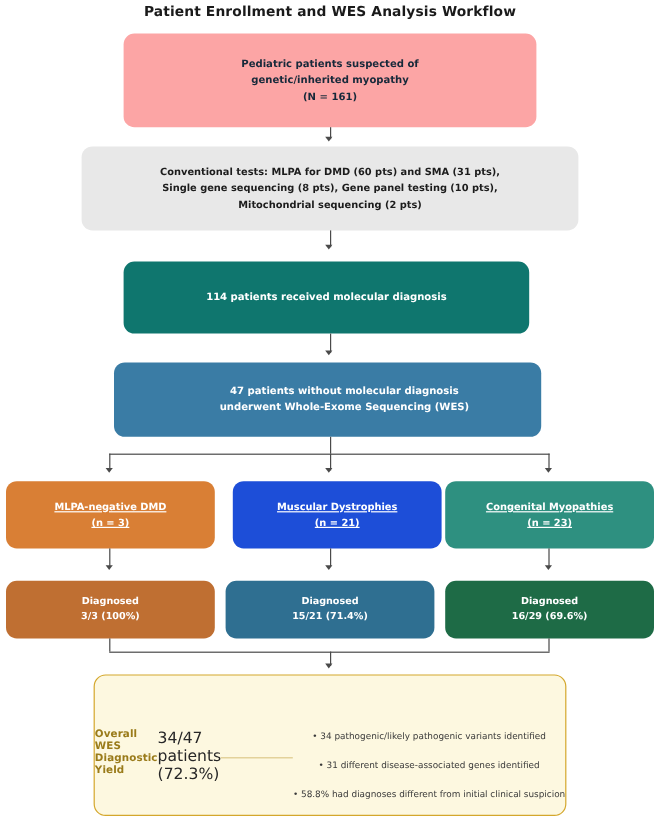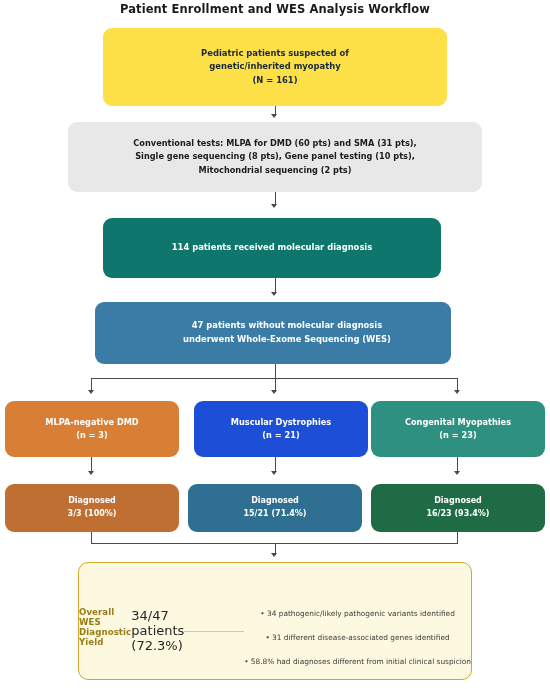"Pediatric patients suspected of" .n-intake { background: #fde047 -> #fca5a5 }
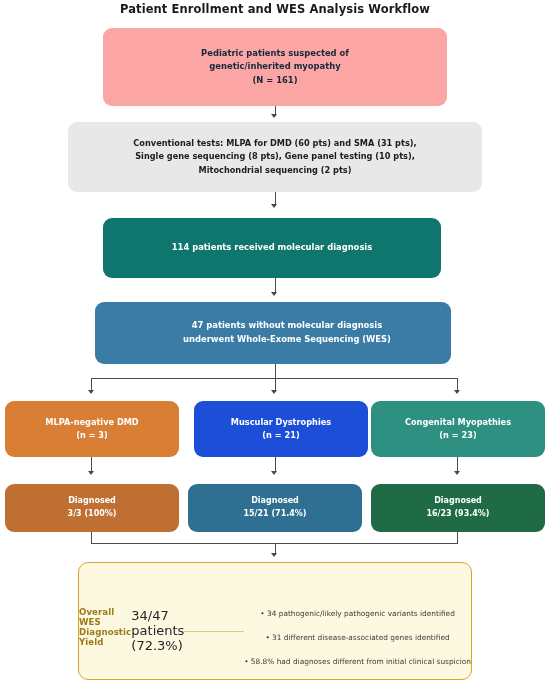"MLPA-negative DMD" .cat { text-decoration: none -> underline }
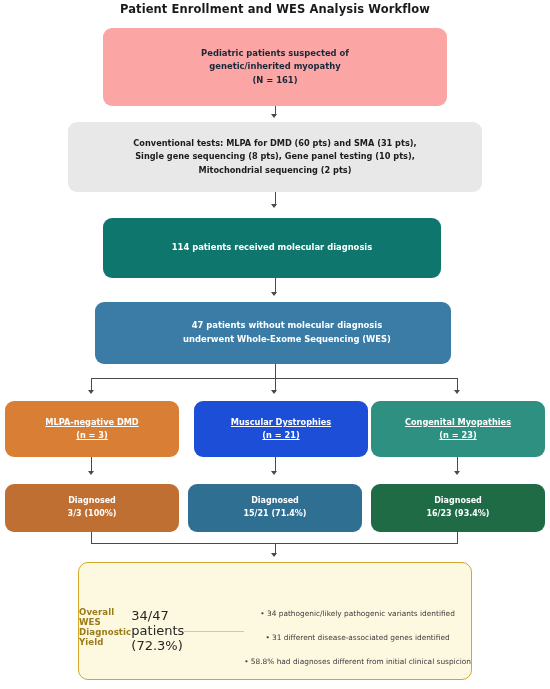"16/23 (93.4%)" span.ln { text: 16/23 (93.4% -> 16/29 (69.6% }
